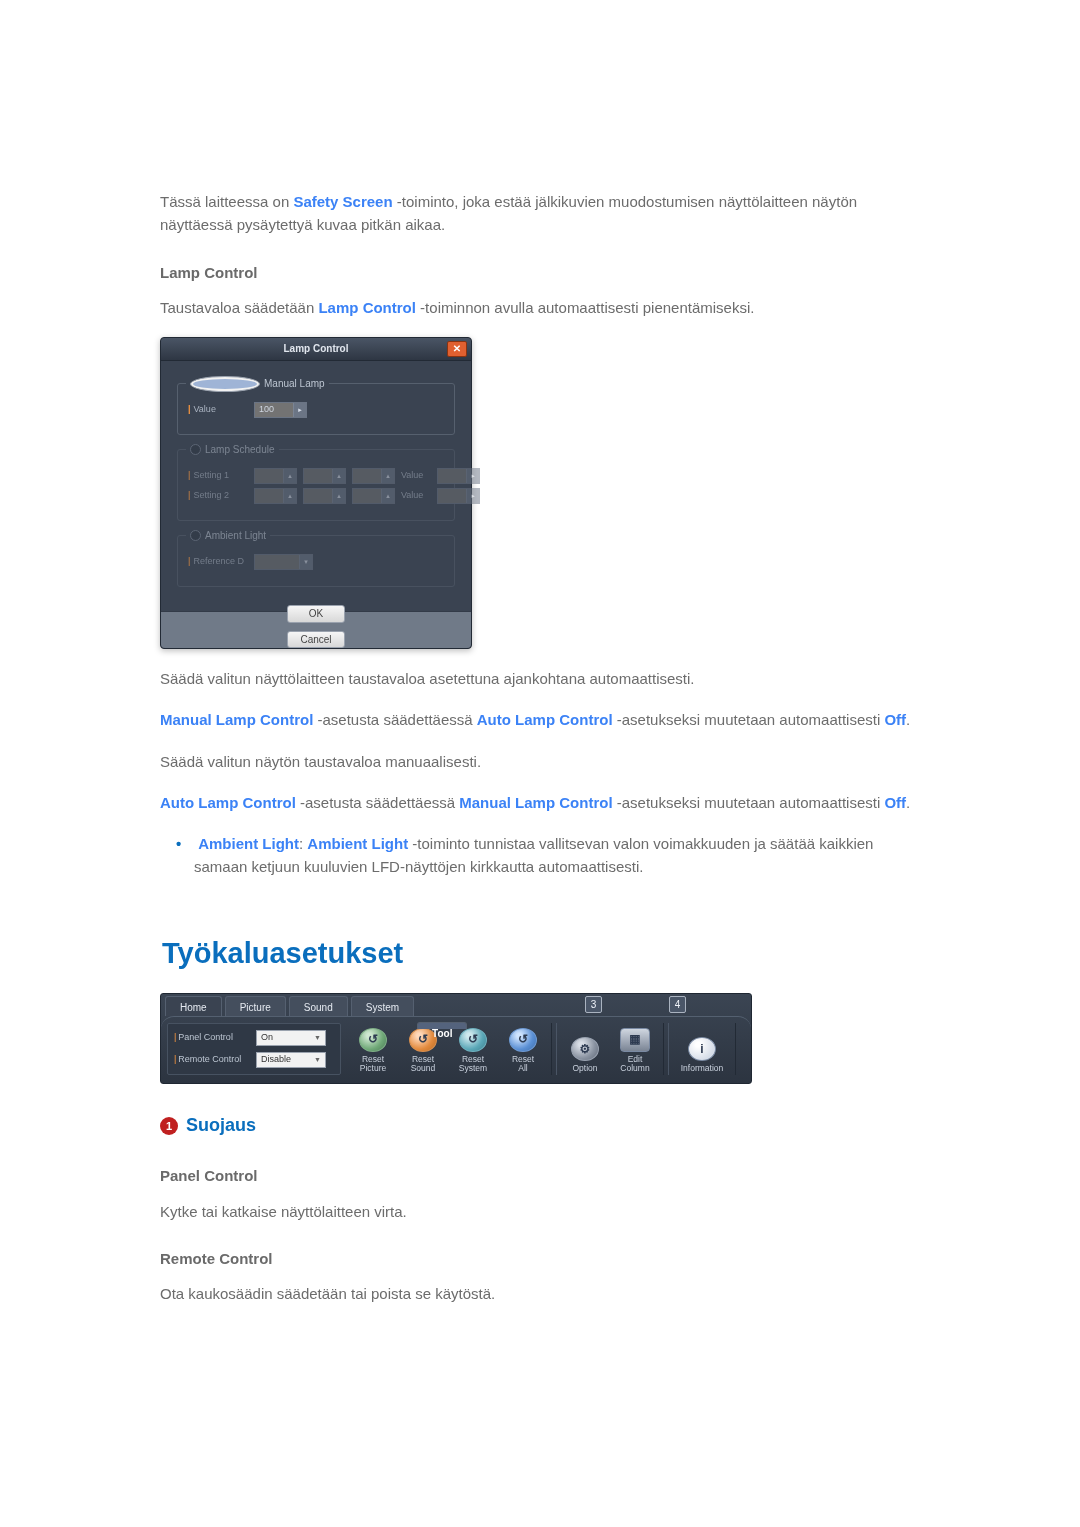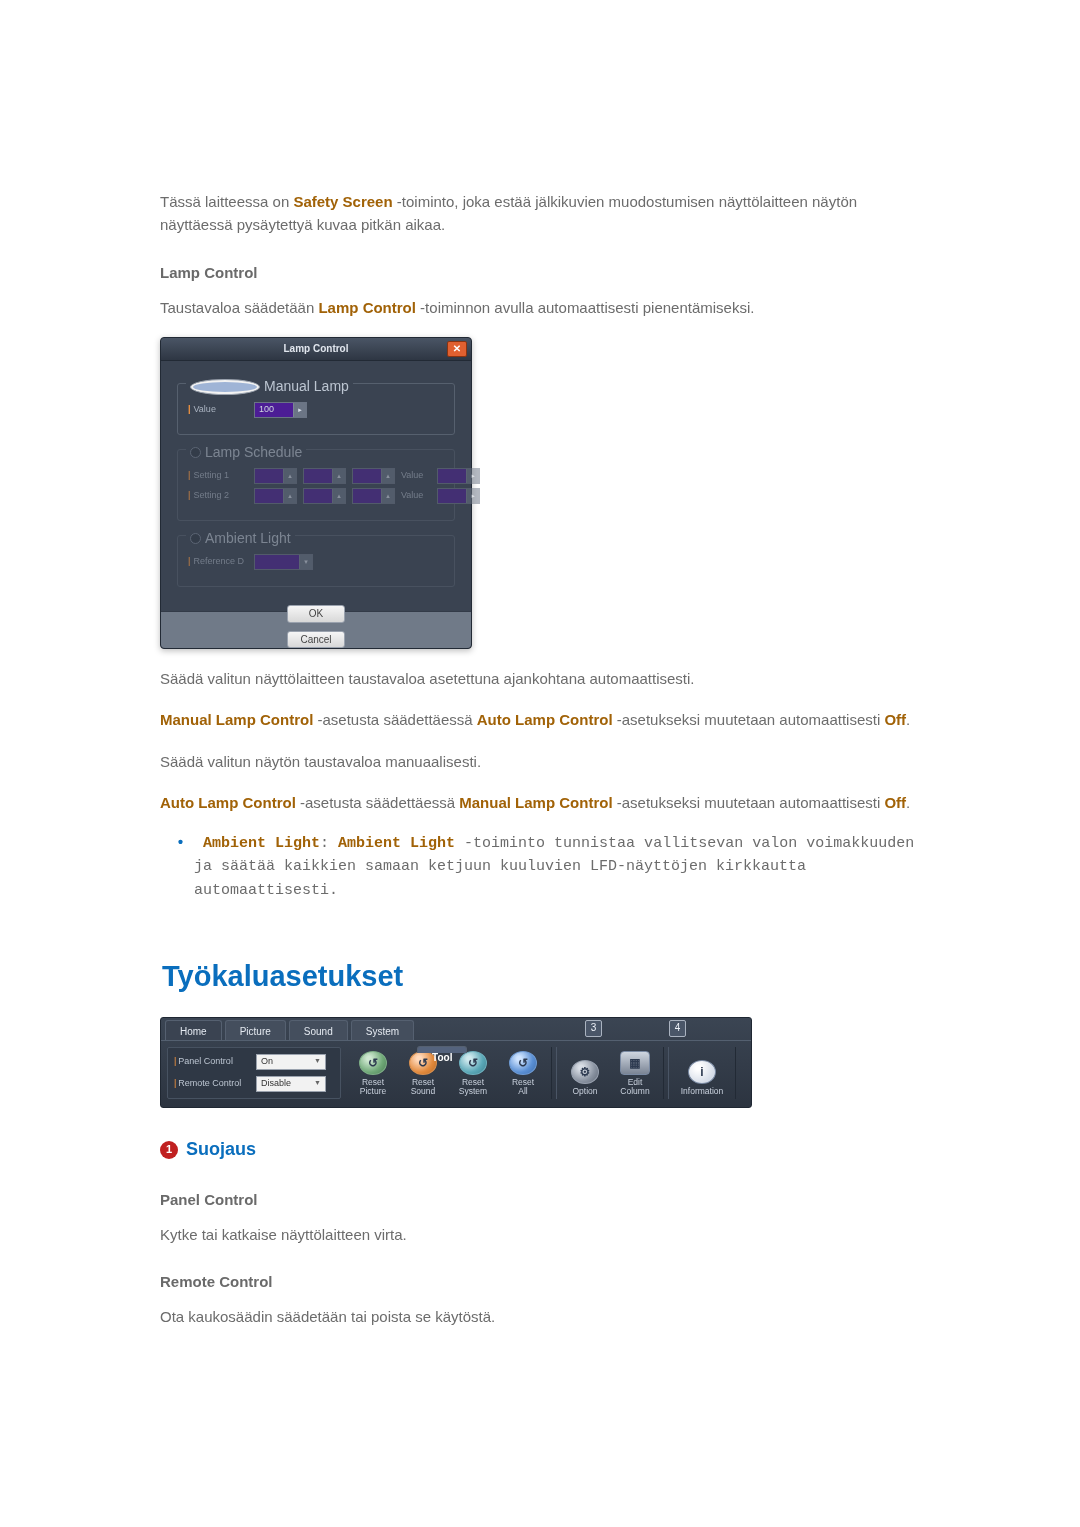"Safety Screen" .bold { color: #a16207 -> #3b82f6 }
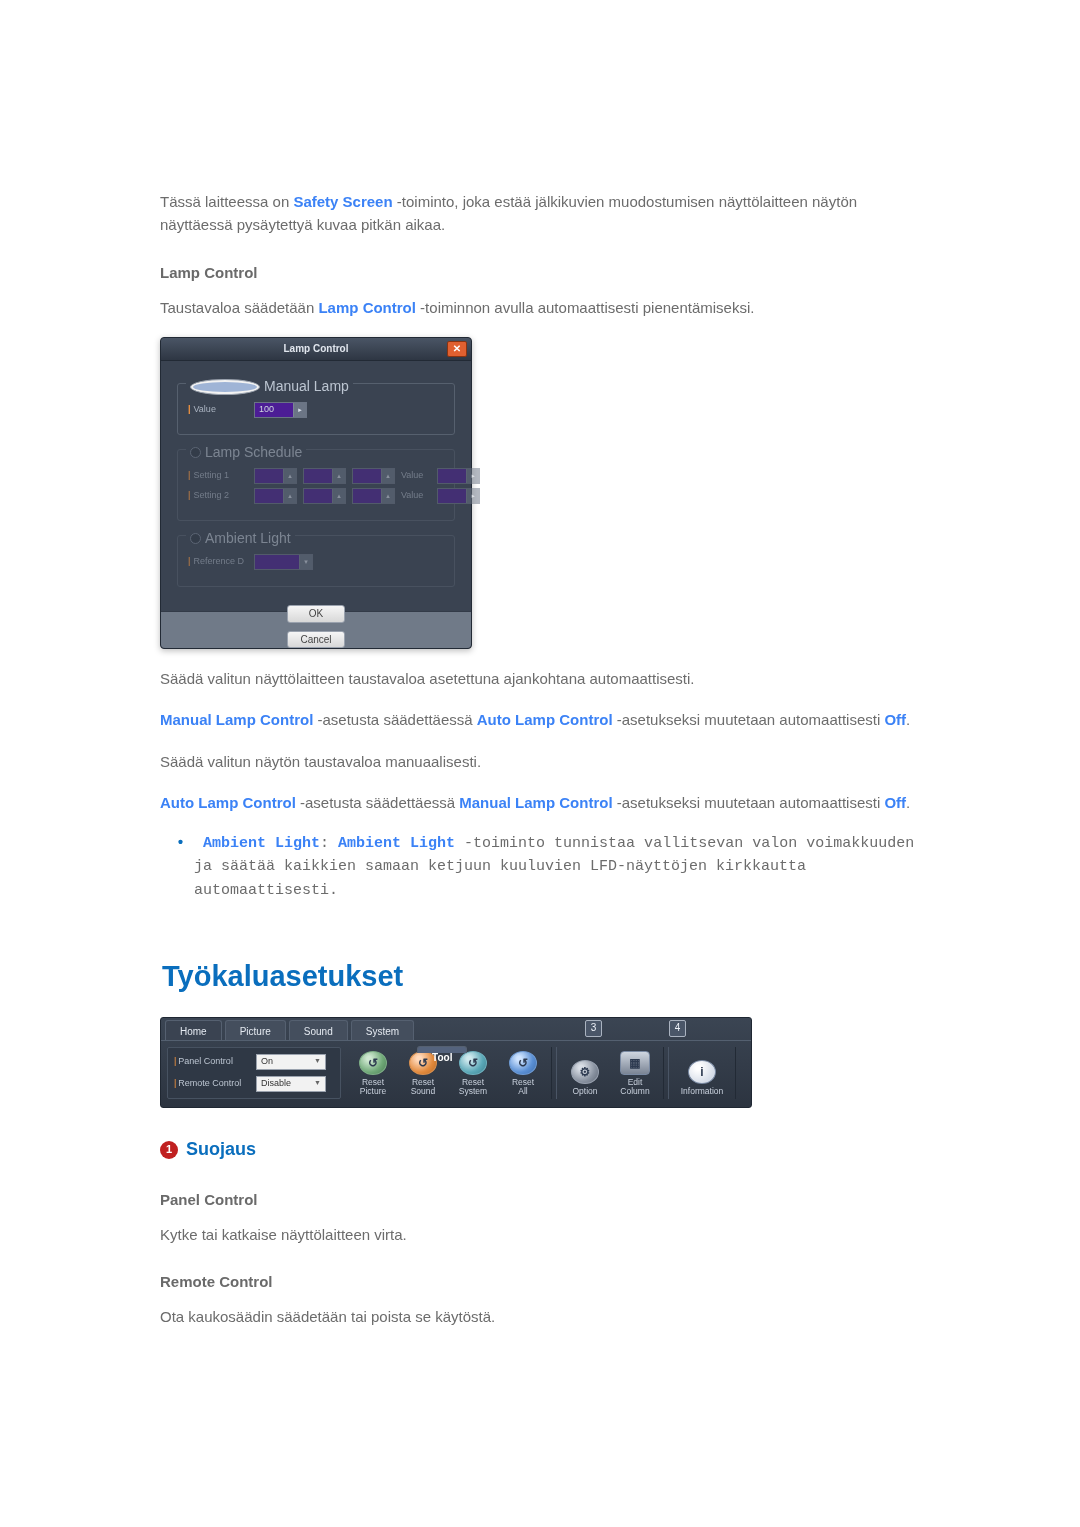"Manual Lamp" .legend { font-size: 14px -> 10px }
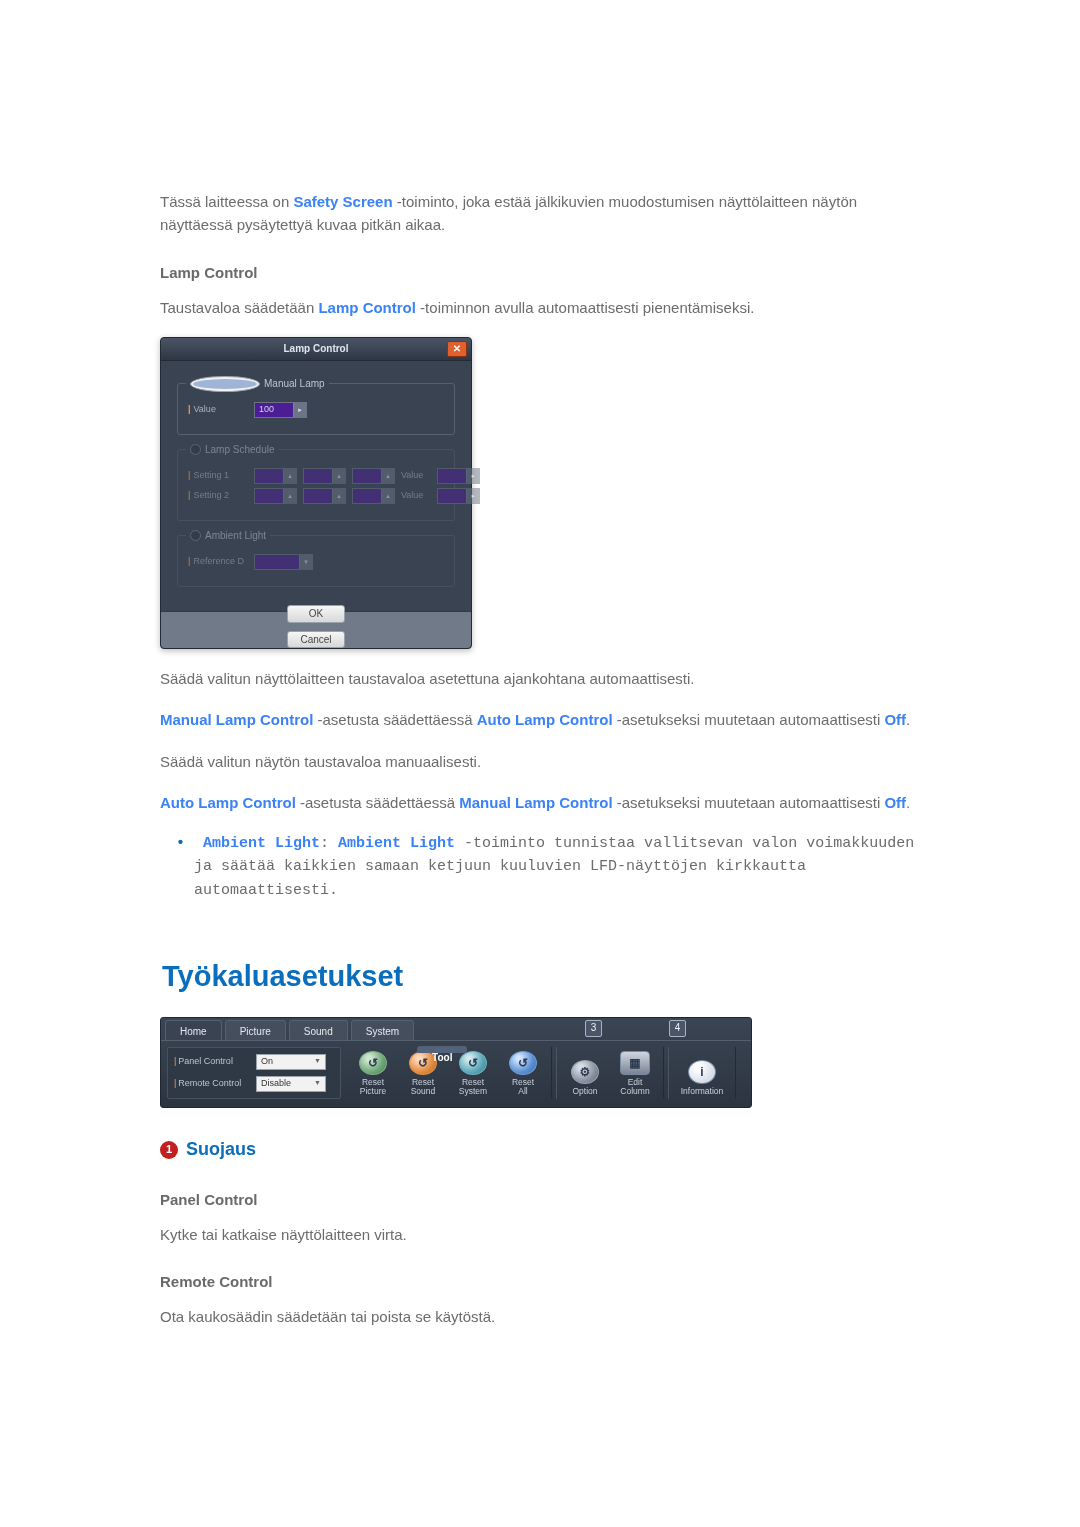"100" .spin { background: #4c1d95 -> #737373 }
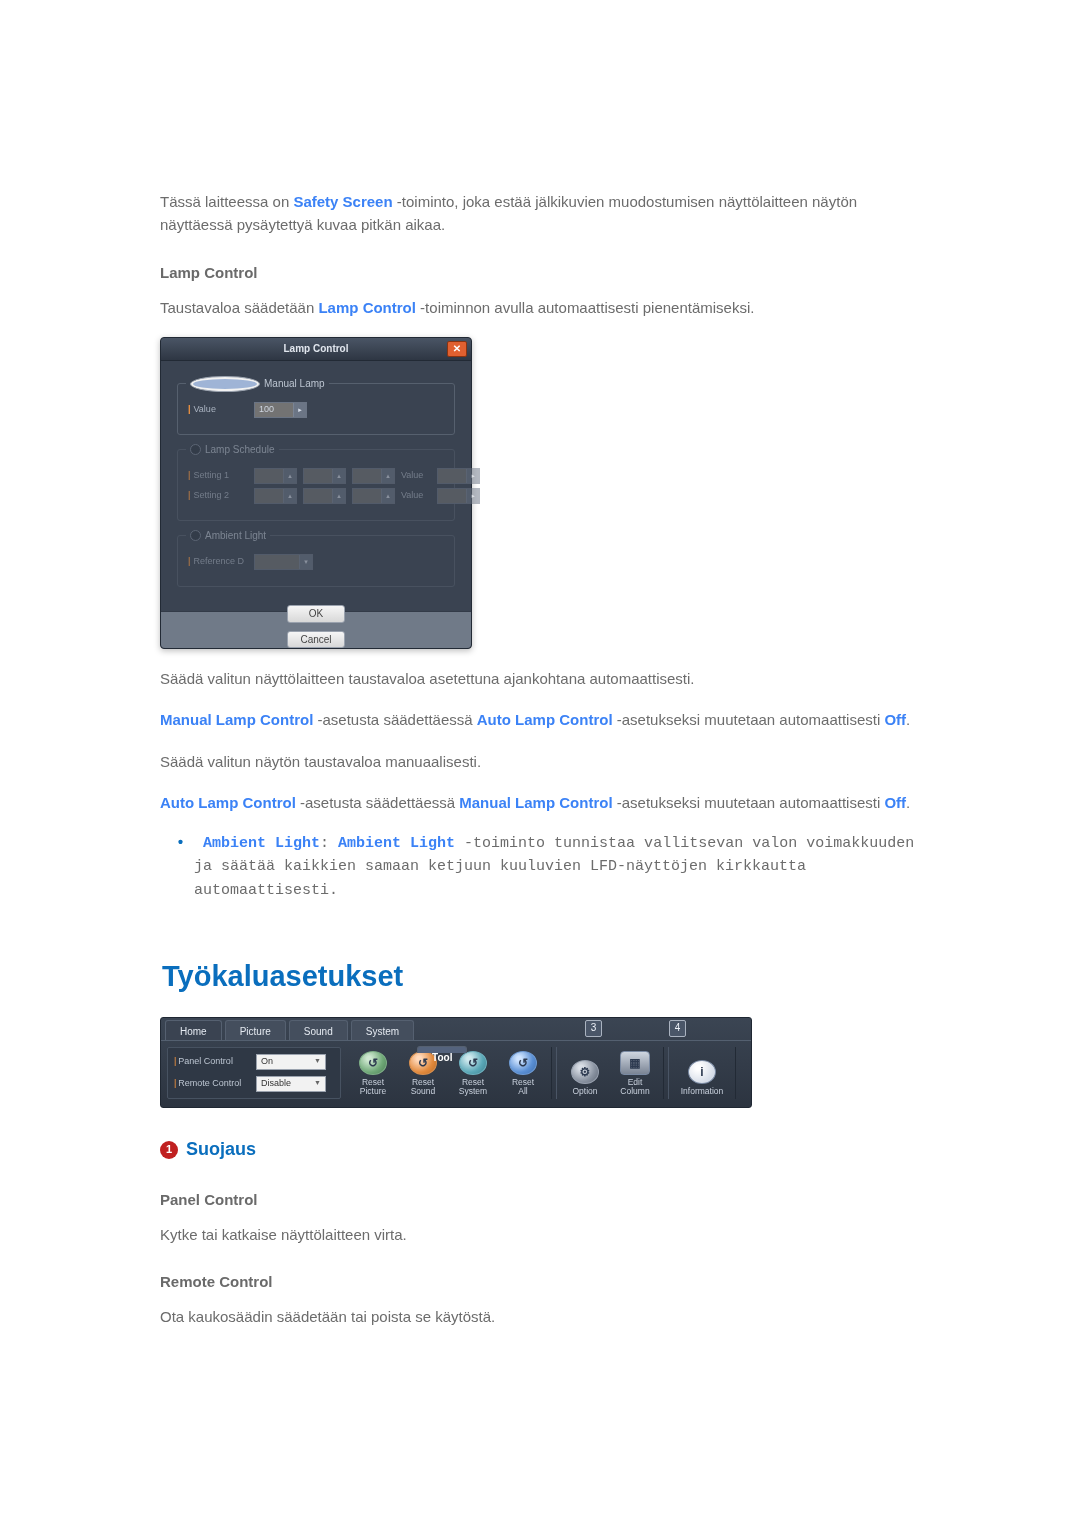"Ambient Light: Ambient Light -toiminto" ul.bul { font-family: Liberation Mono, monospace -> none }
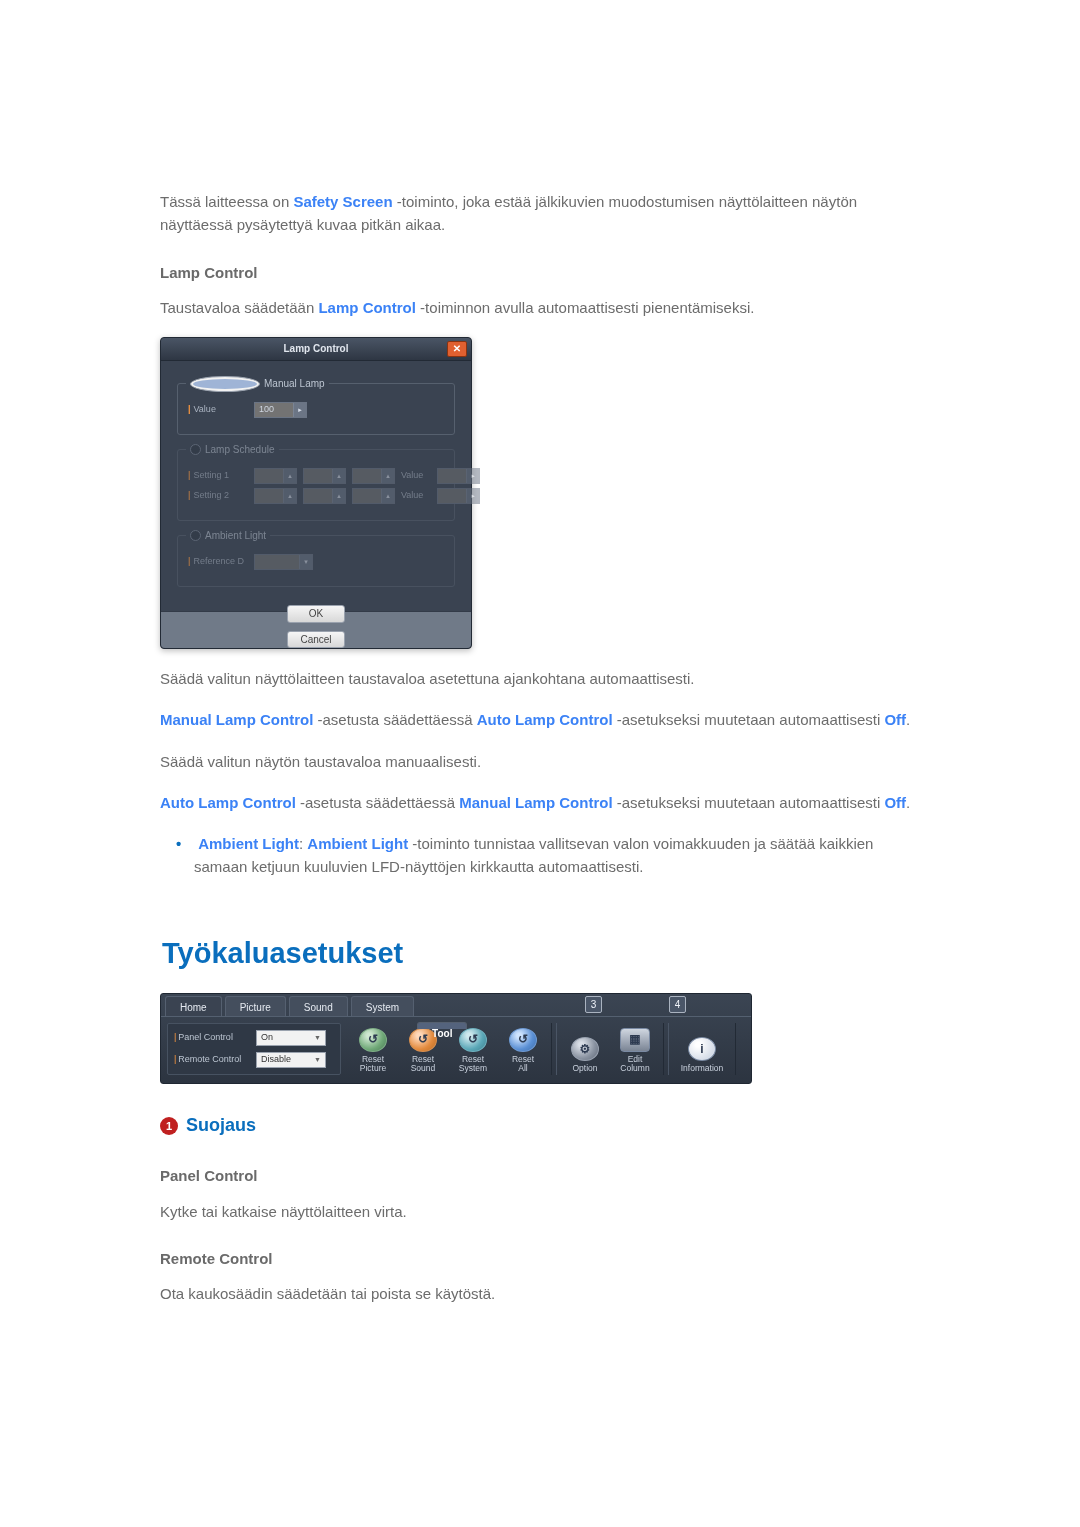"| Panel Control" .ribbon-body { border-radius: none -> 13px }
